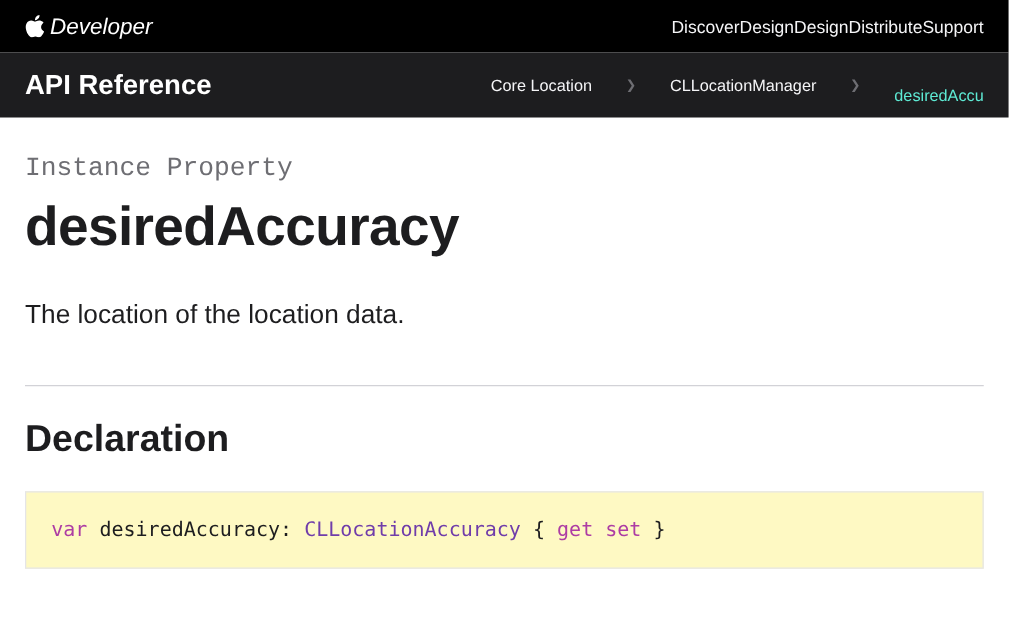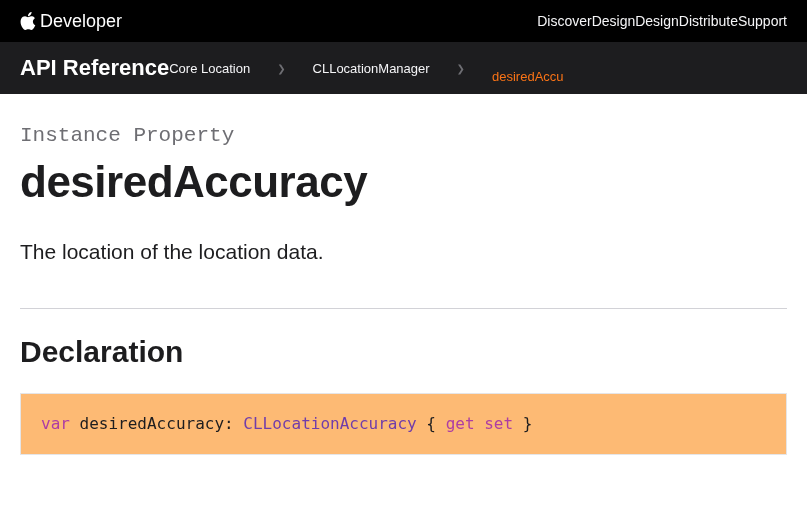"Developer" .logo { font-style: none -> italic }
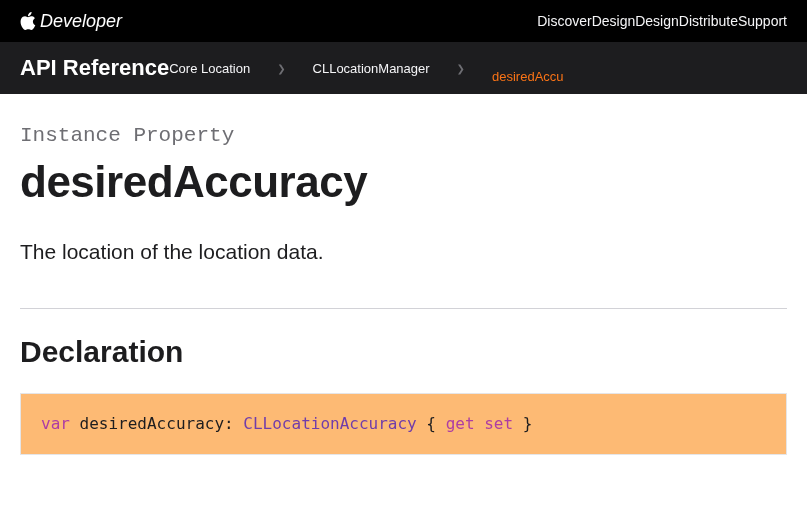"API Reference" .subnav { justify-content: none -> space-between }
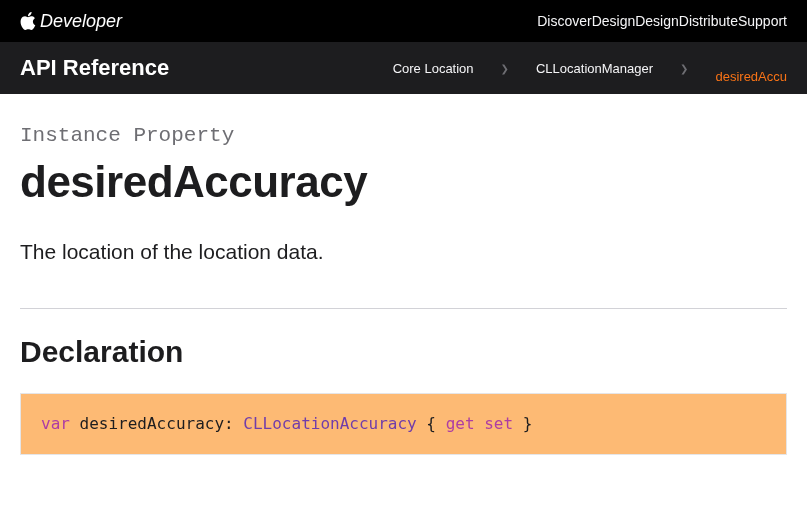"desiredAccu" .breadcrumb-item.current { color: #f97316 -> #5eead4 }
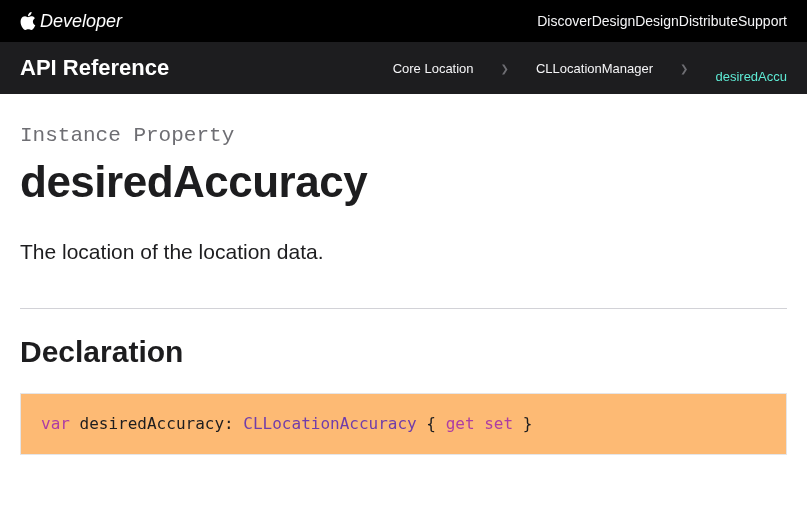"var desiredAccuracy: CLLocationAccuracy" .codeblock { background: #fdba74 -> #fef9c3 }
